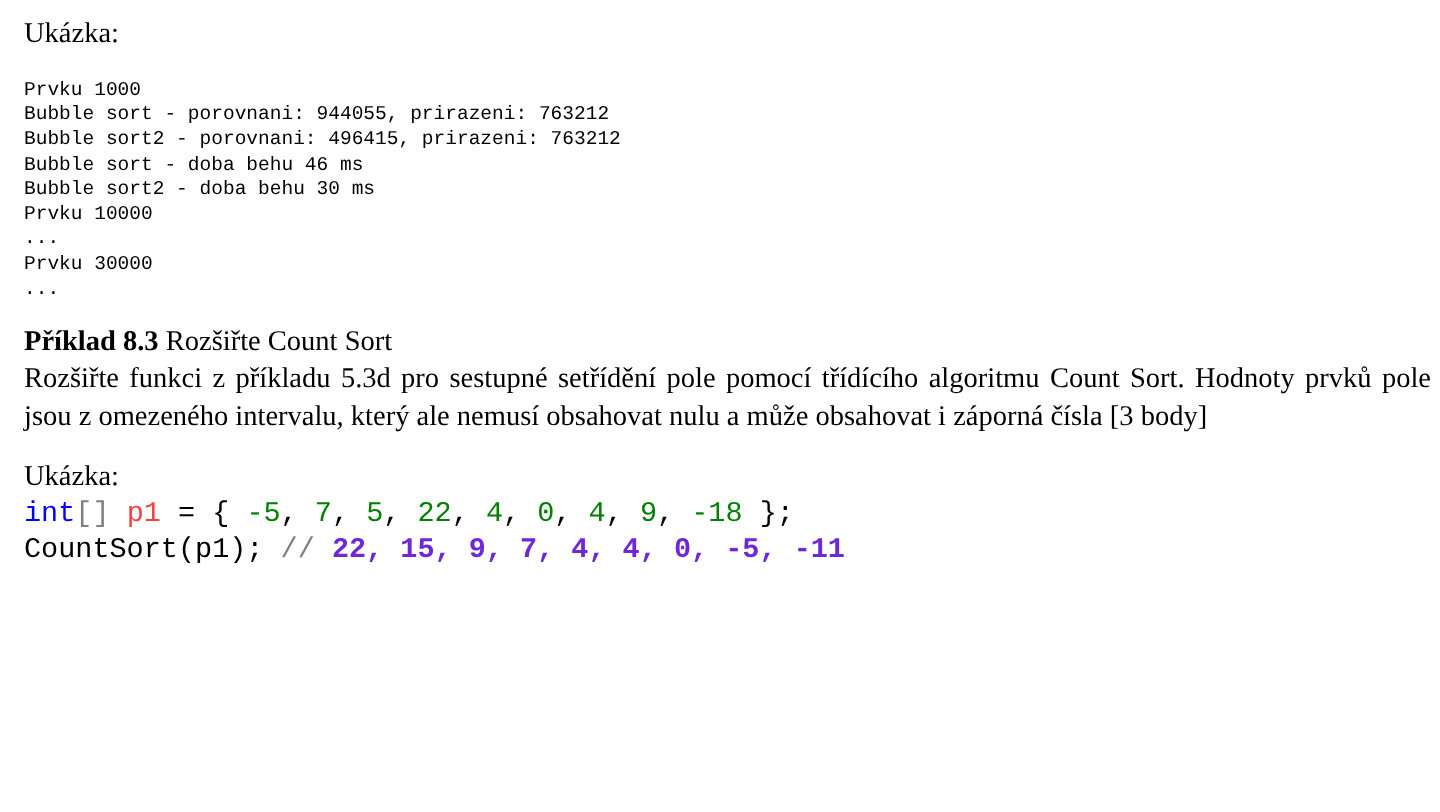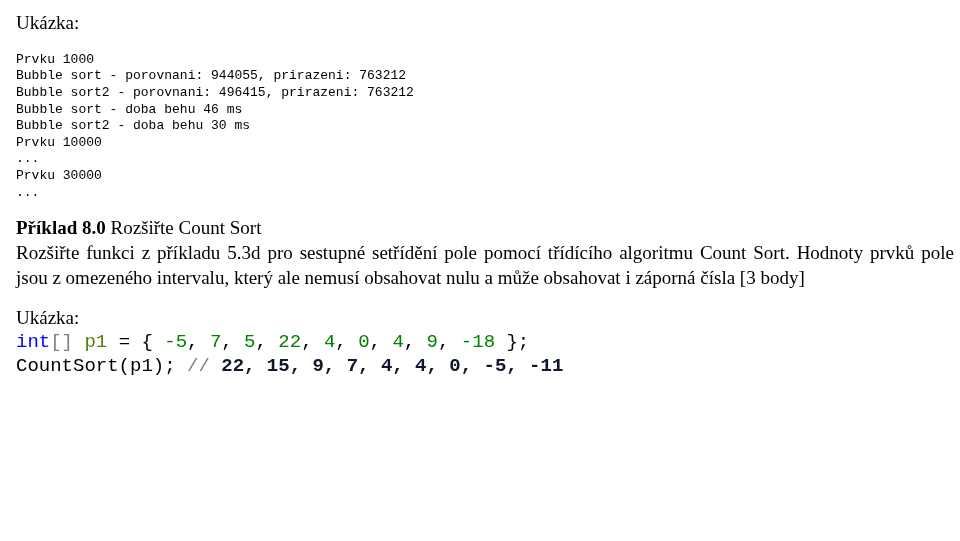"Příklad 8.0" span.bold { text: 8.0 -> 8.3 }
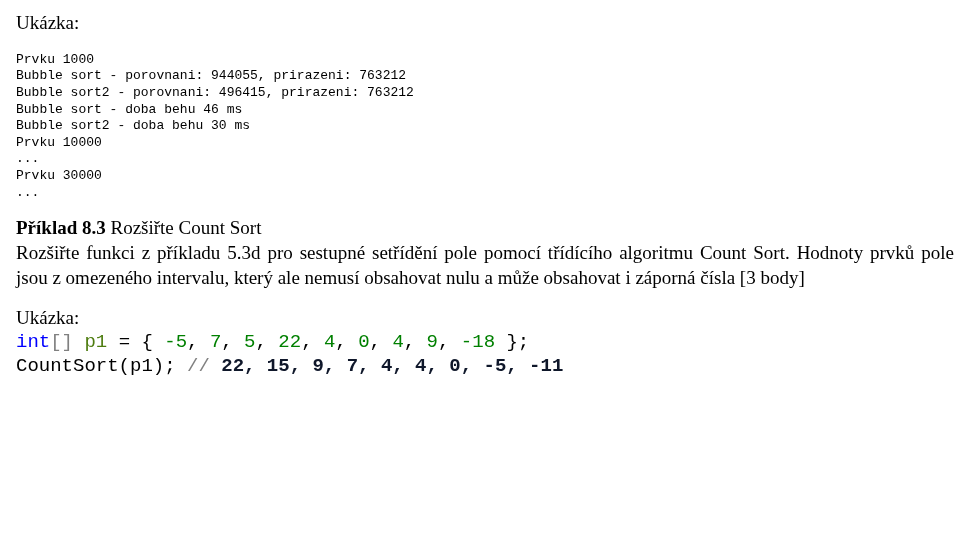"p1" .pn { color: #4d7c0f -> #ef4444 }
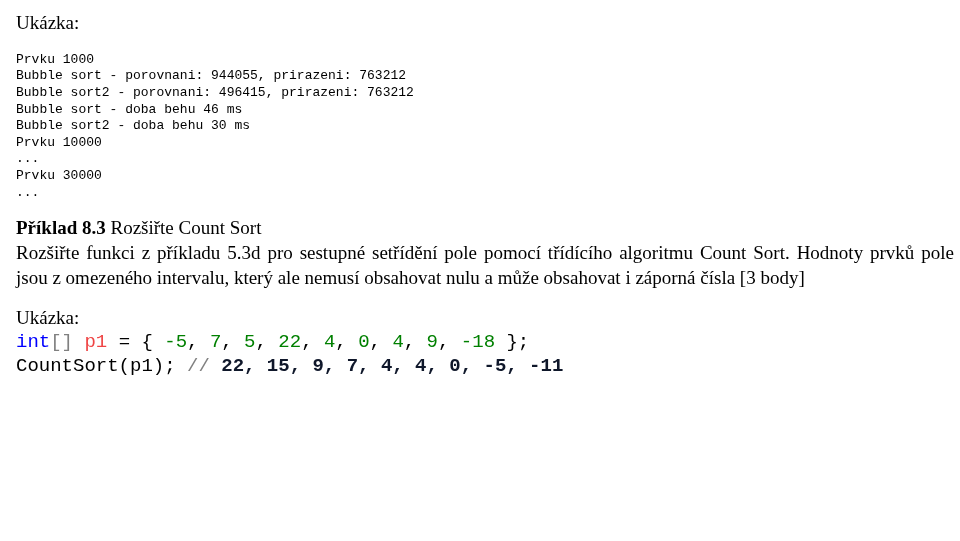"22, 15, 9, 7, 4," .cmtstr { color: #0f172a -> #6d28d9 }
